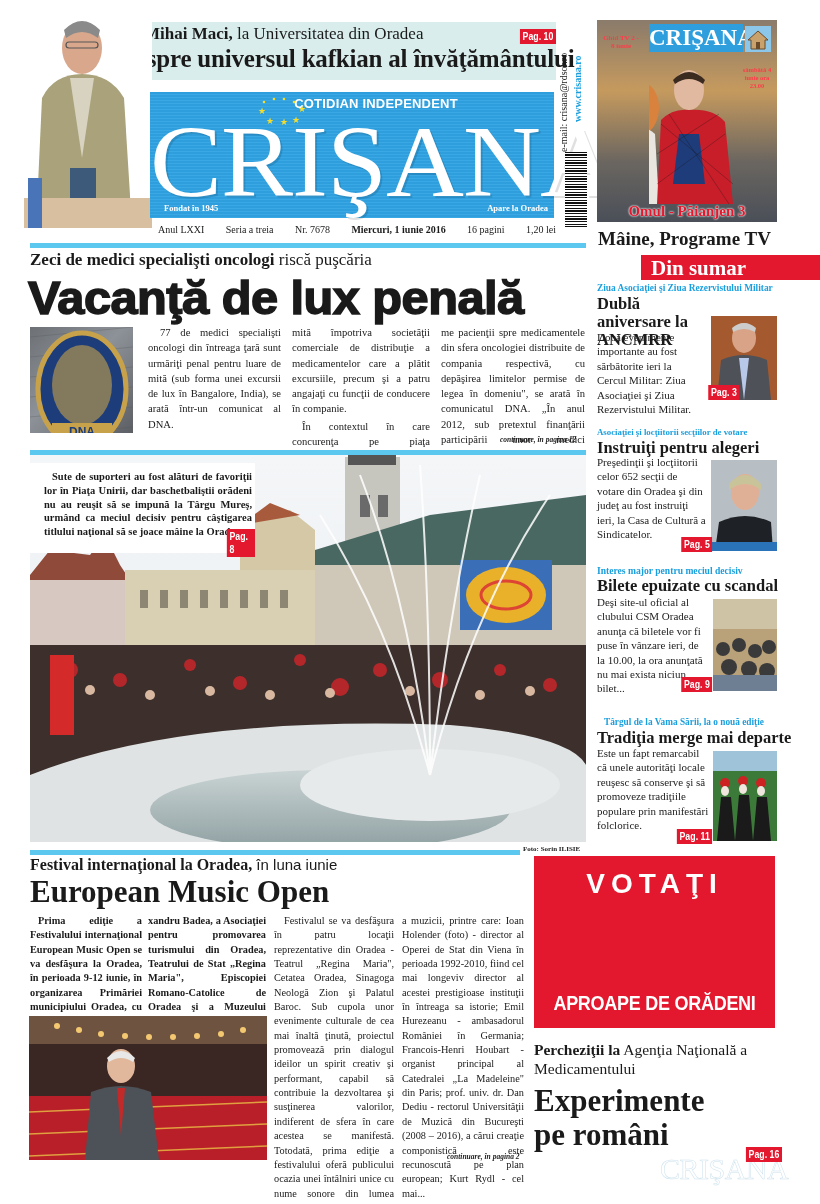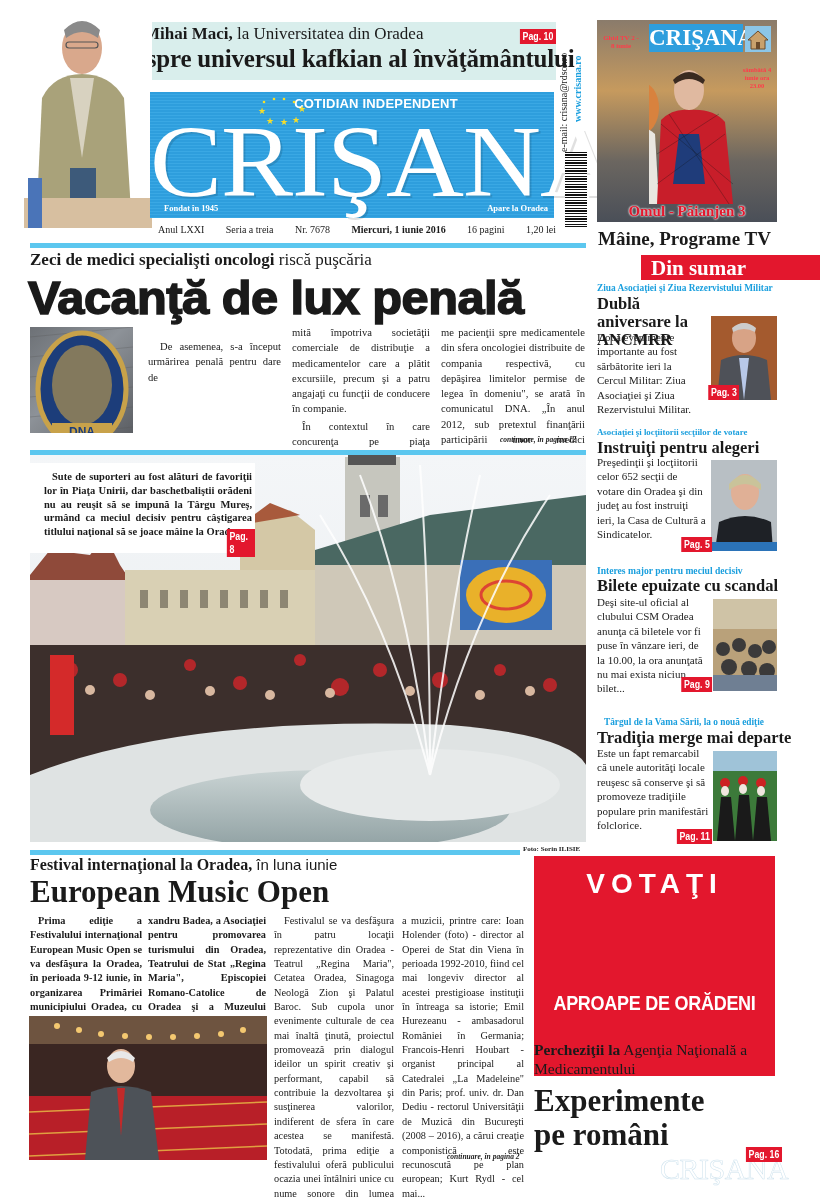"77 de medici specialişti oncologi" p.bold { html: none -> <p>77 de medici specialişti oncologi din întreaga ţară sunt urmăriţi penal pentru luare de mită (sub forma unei excursii de lux în Bangalore, India), se arată într-un comunicat al DNA.</p> }
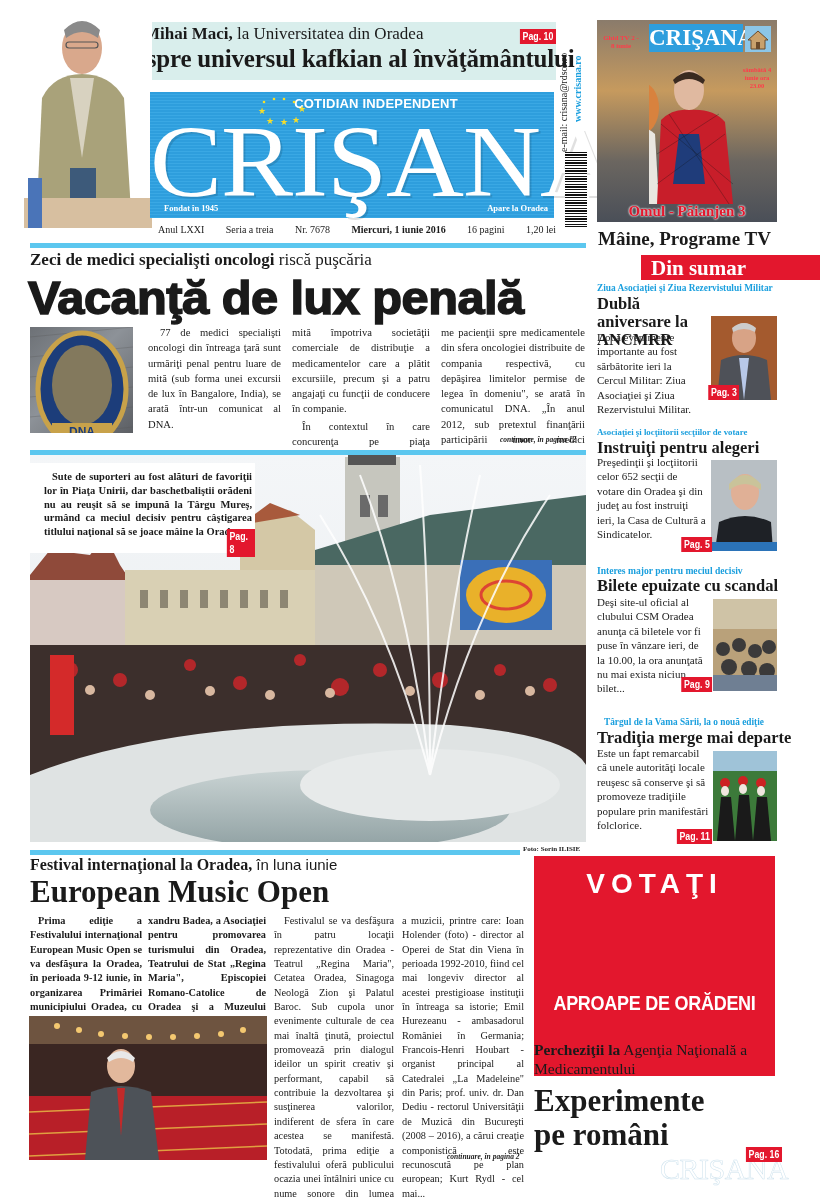"VOTAŢI" #ad { height: 220px -> 172px }
